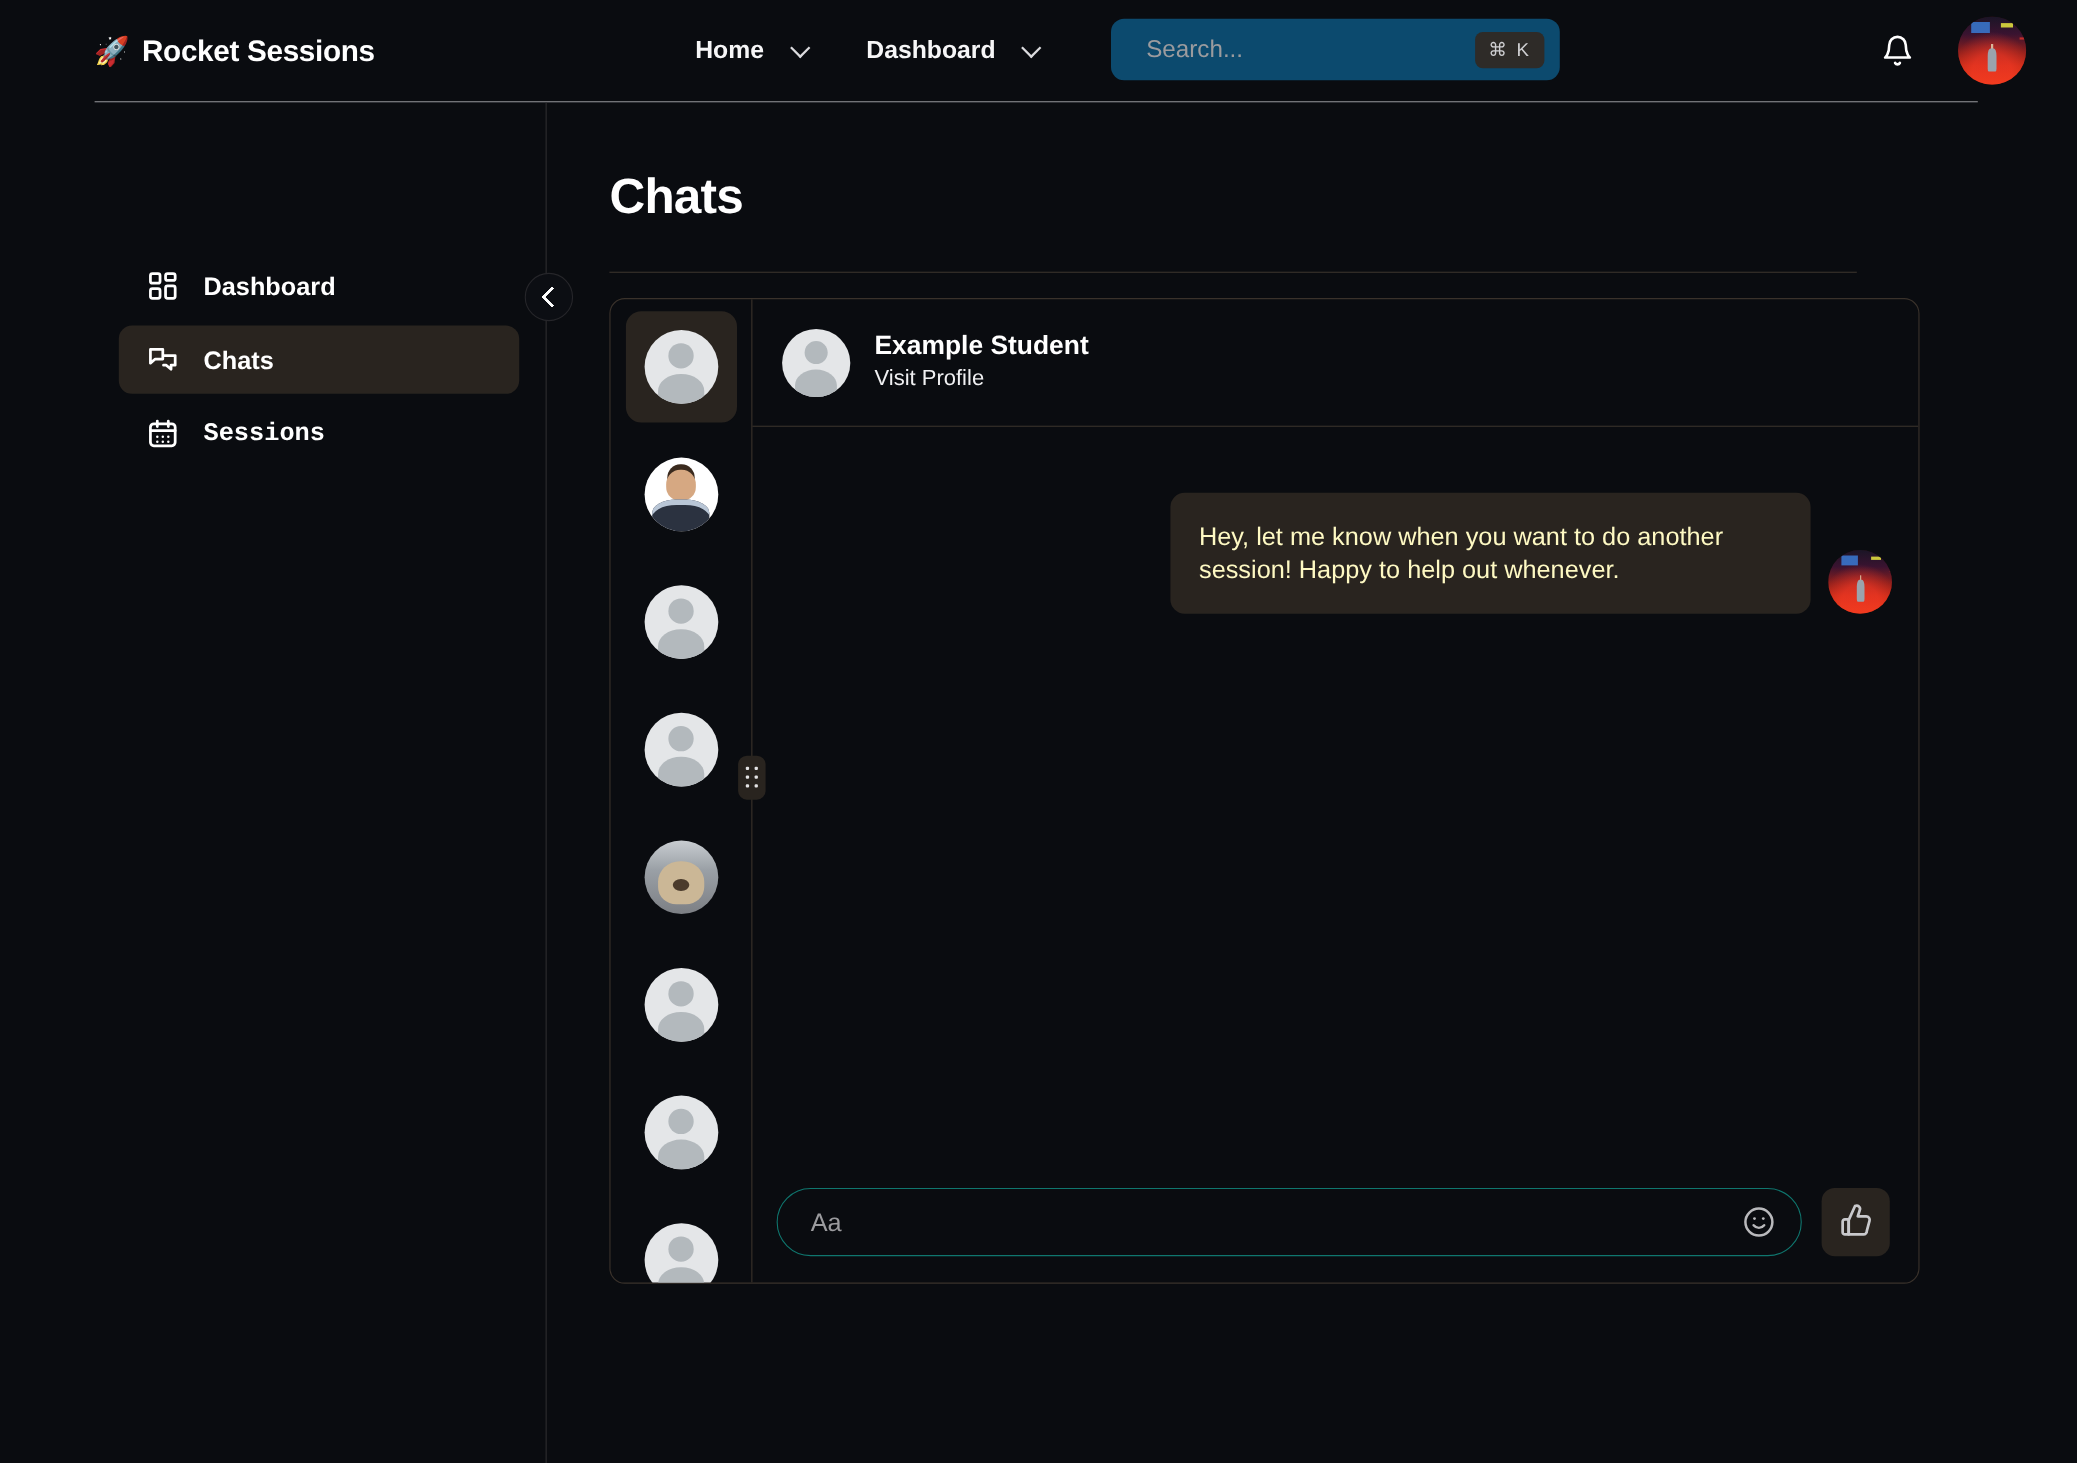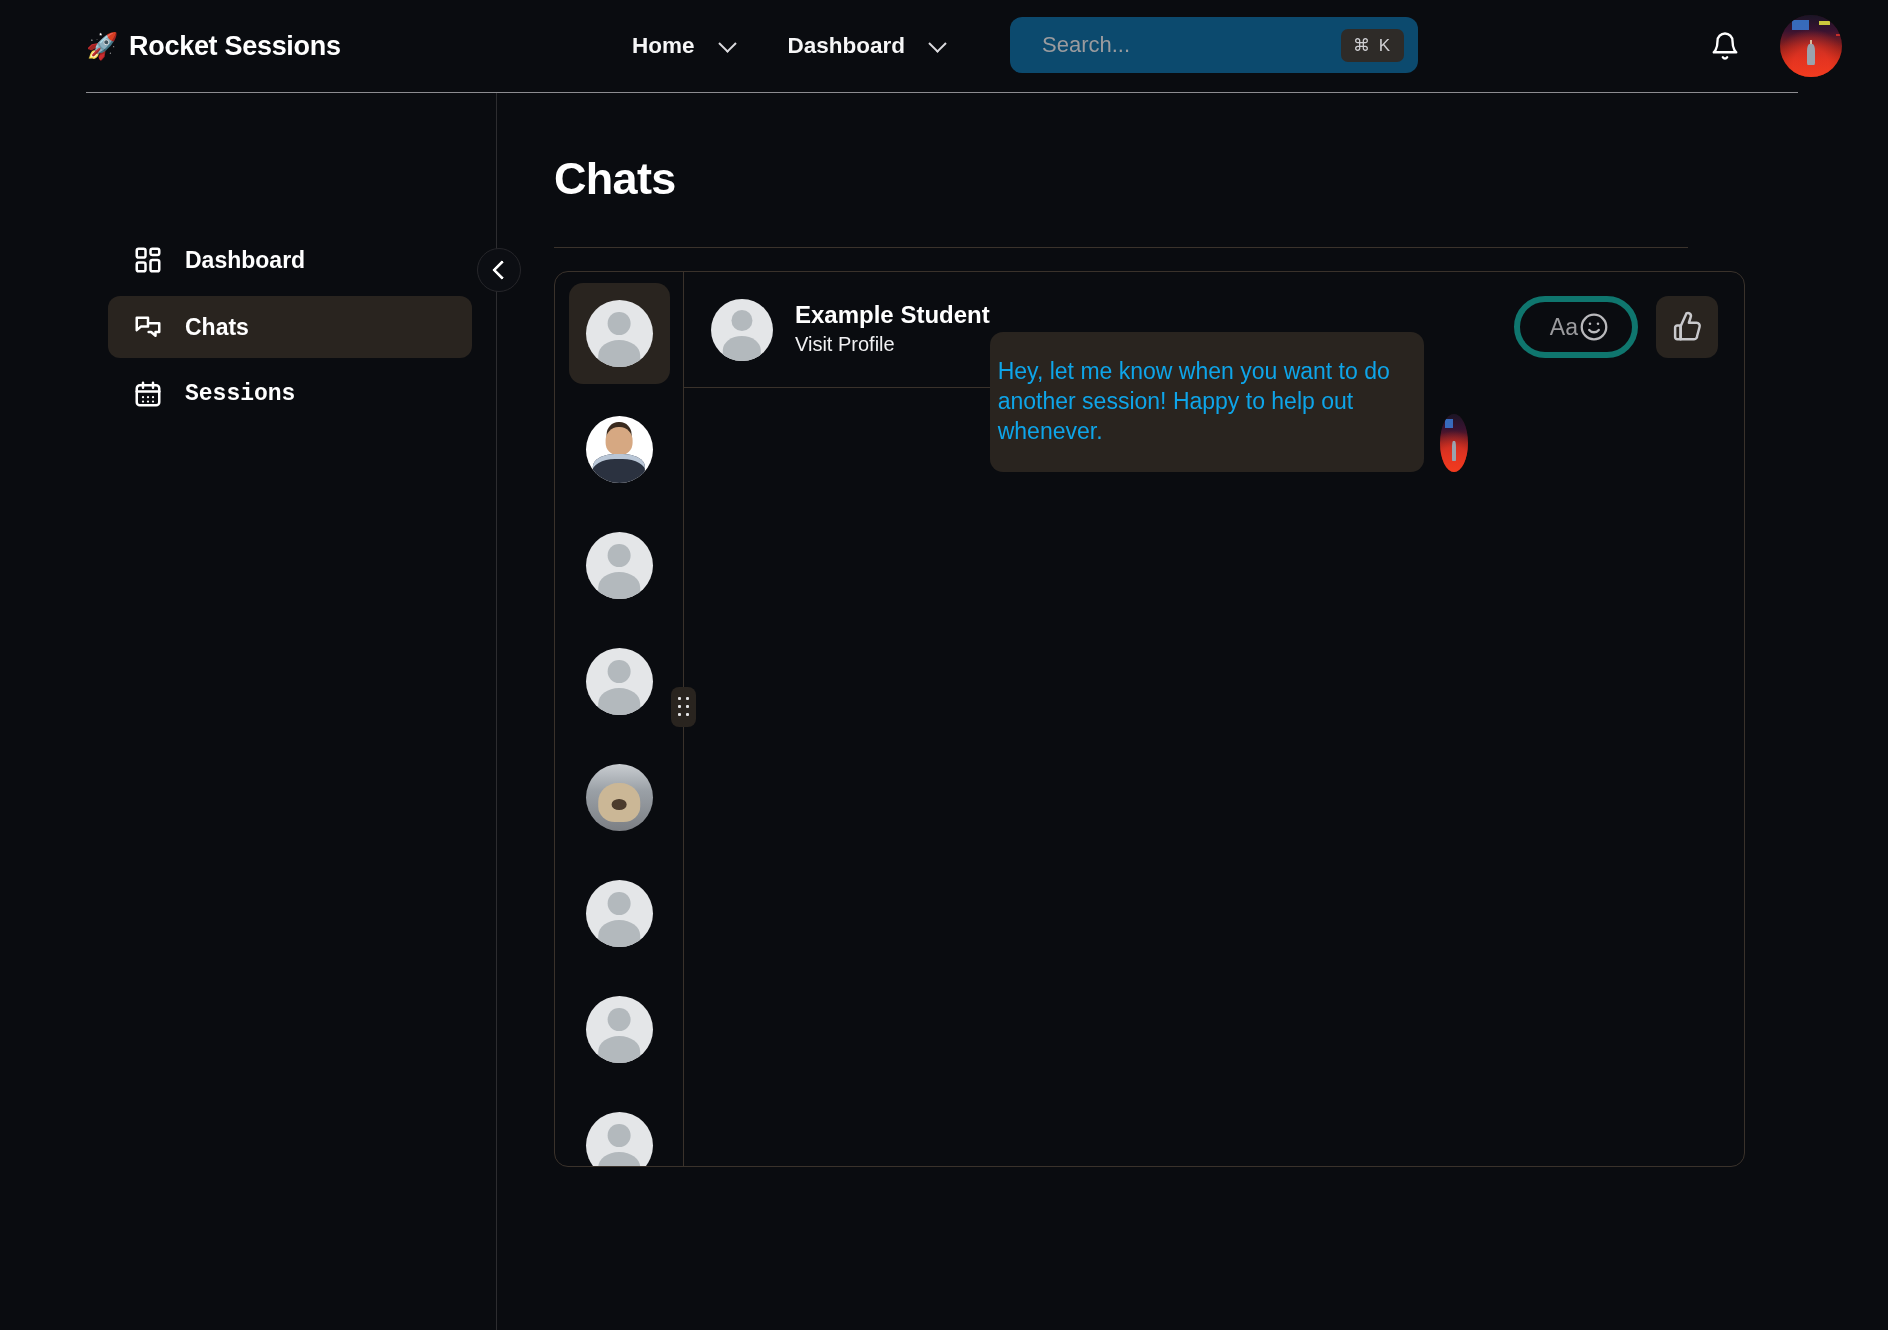"Example Student" .conv-pane { flex-direction: row -> column }
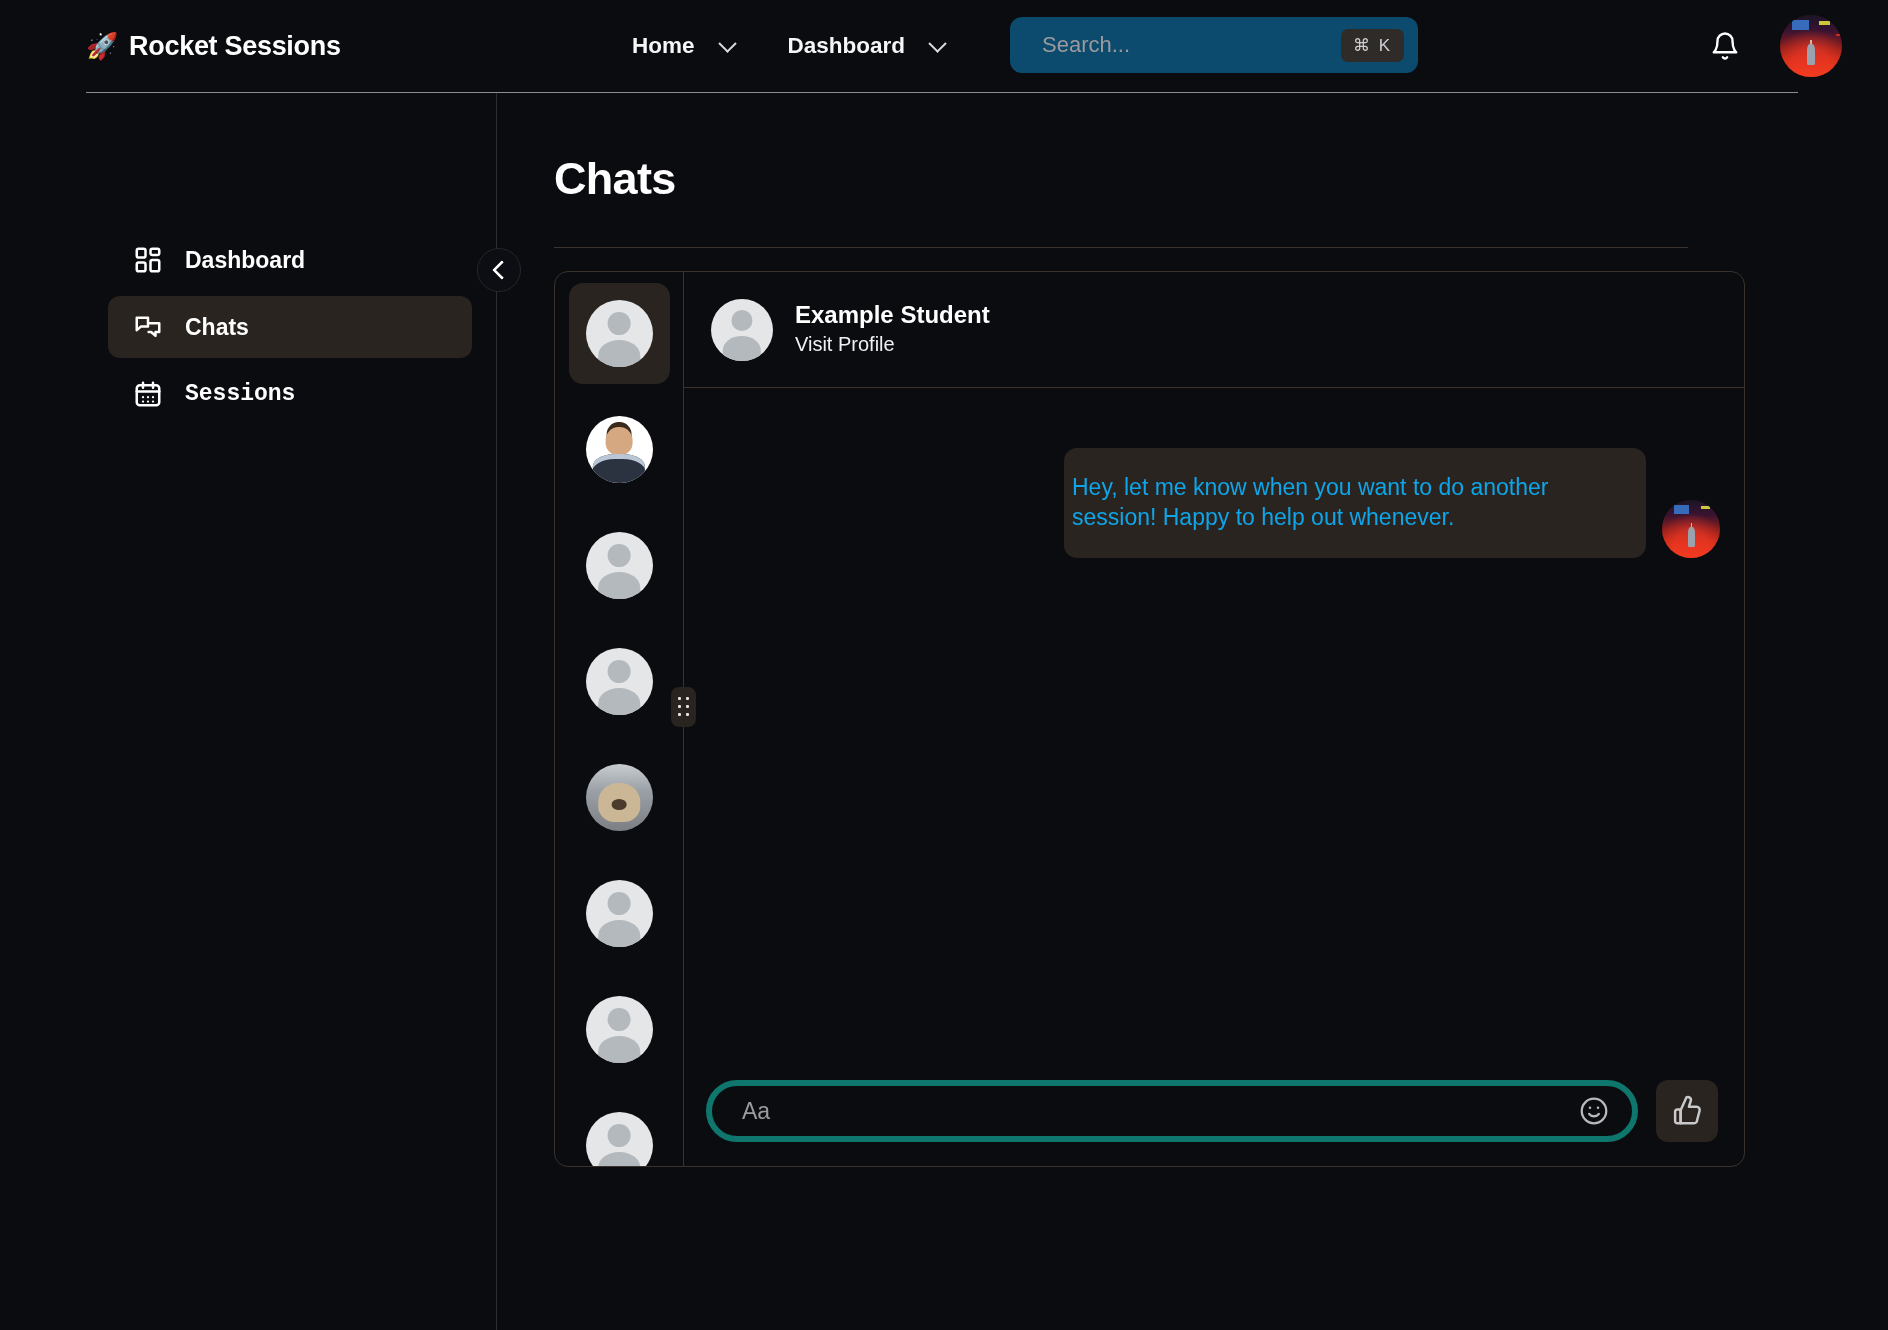"Hey, let me know when" .bubble { color: #0ea5e9 -> #fef9c3; padding: 24px 8px 26px -> 24px 26px 26px }
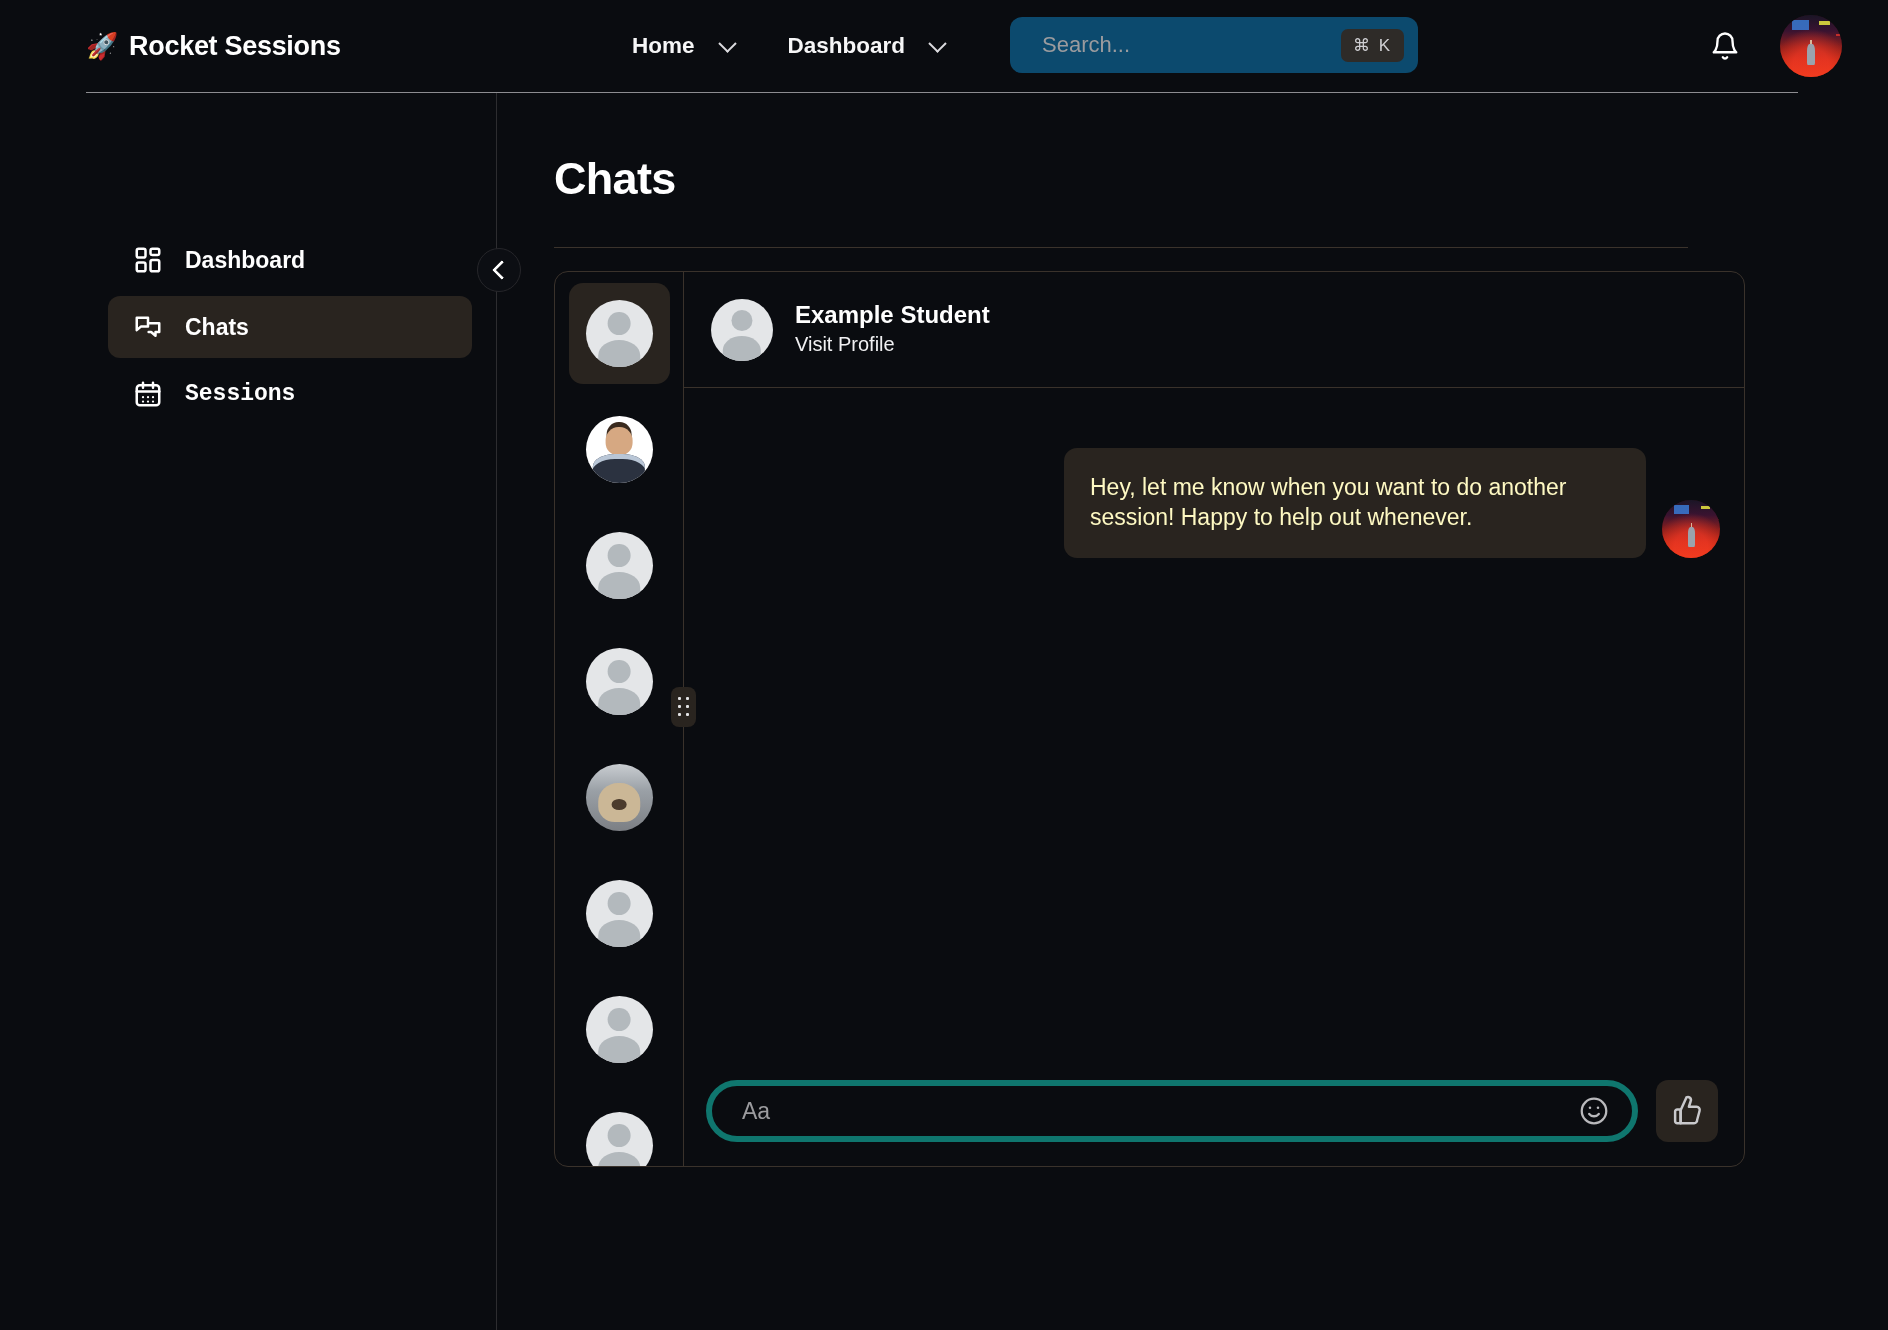"Aa" .input-wrap { border: 6px solid #0f766e -> 1px solid #0f766e }
